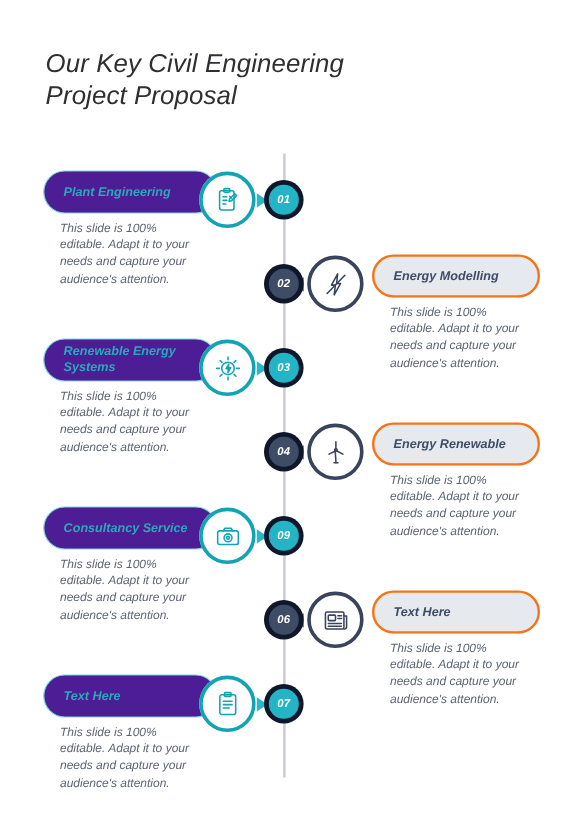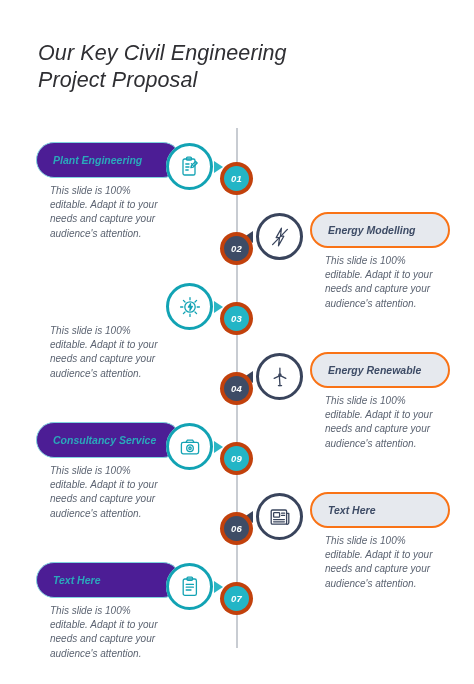"01" .node { background: #c2410c -> #0f172a; top: 12px -> 0 }
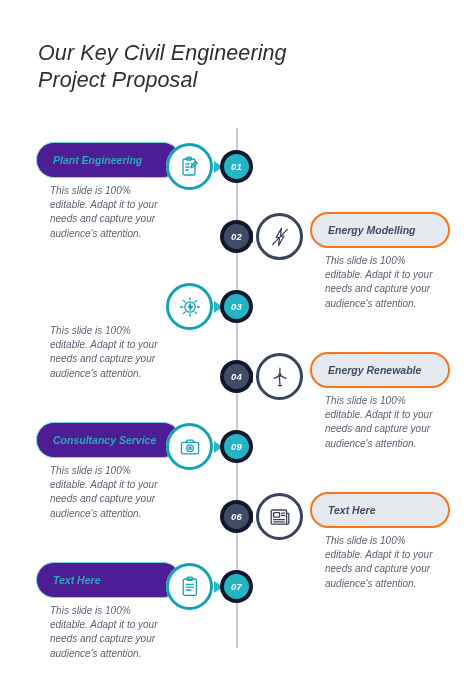"Renewable Energy Systems" div.pill { html: none -> <div> <span>Renewable Energy Systems</span> </div> }
